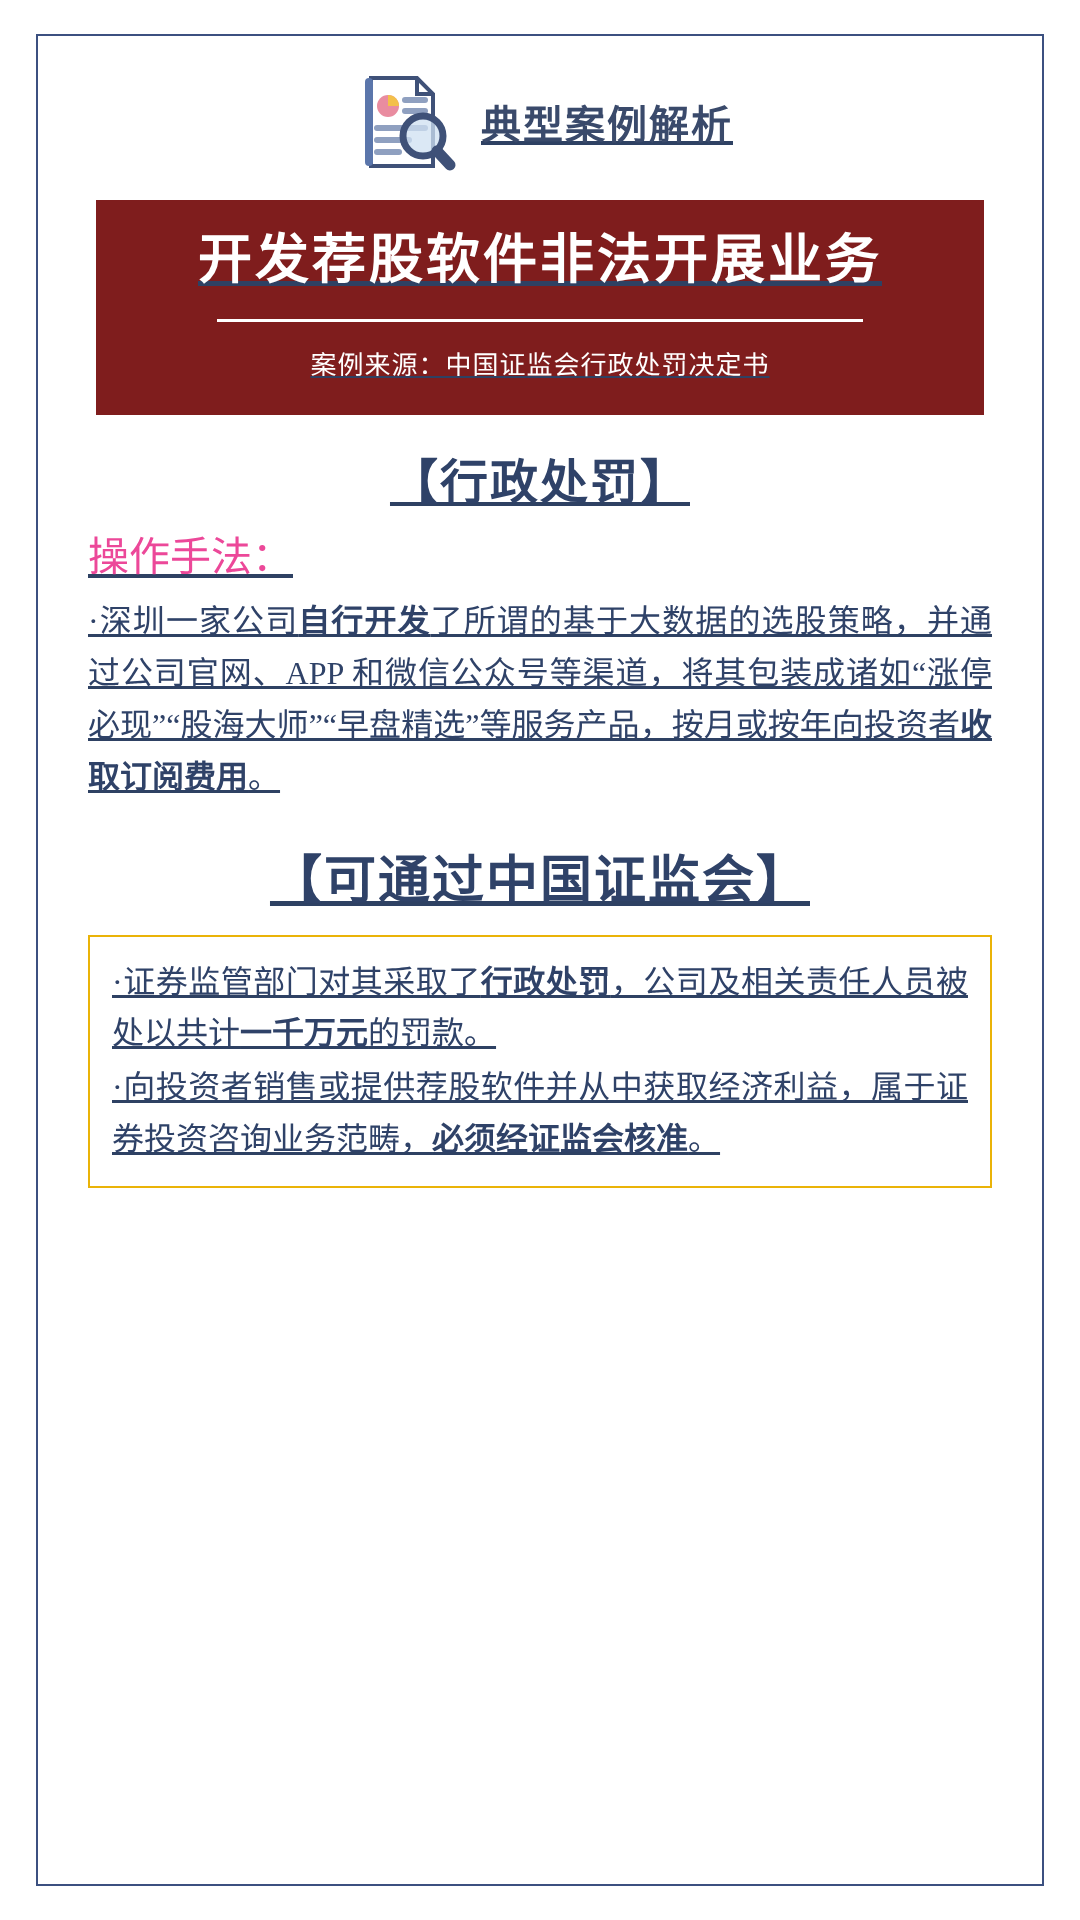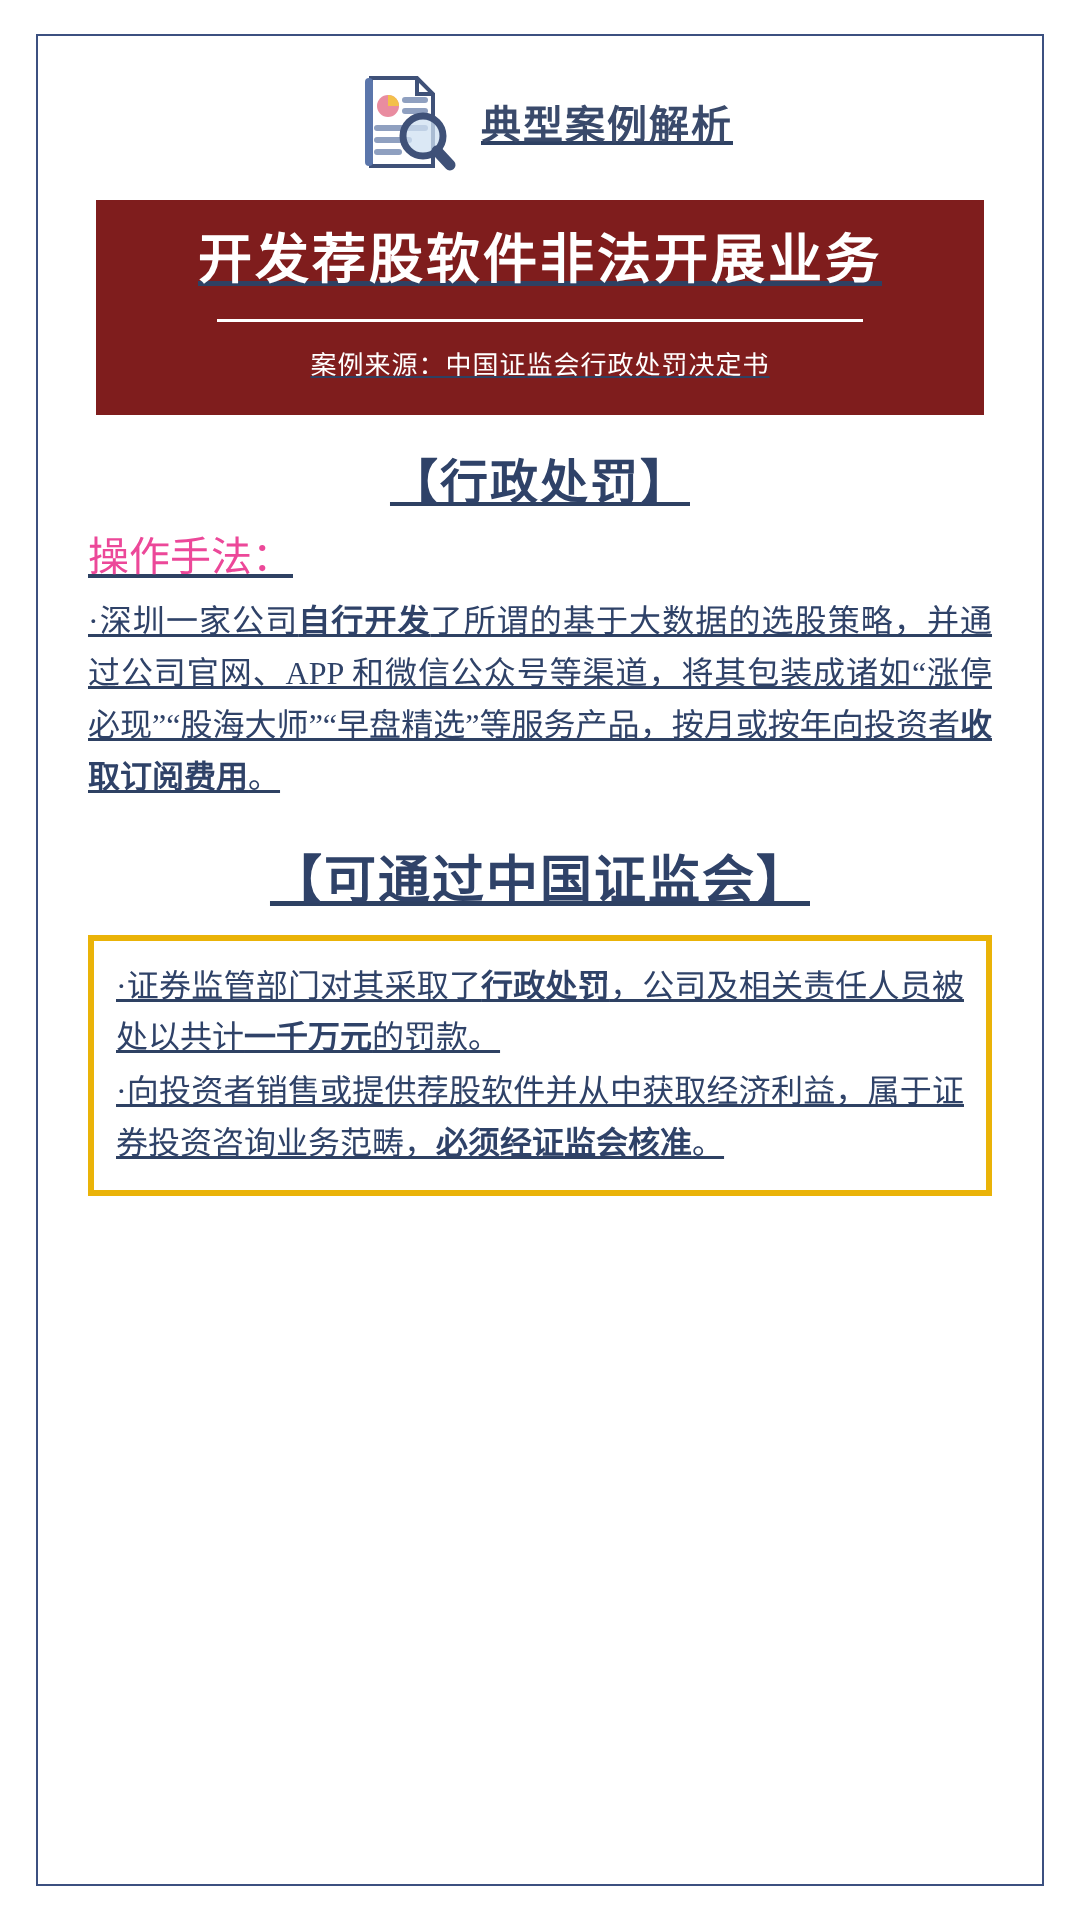"·证券监管部门对其采取了行政处罚，公司及相关责任人员被处以共计一千万元的罚款。" .box { border: 6px solid #eab308 -> 2px solid #eab308 }
